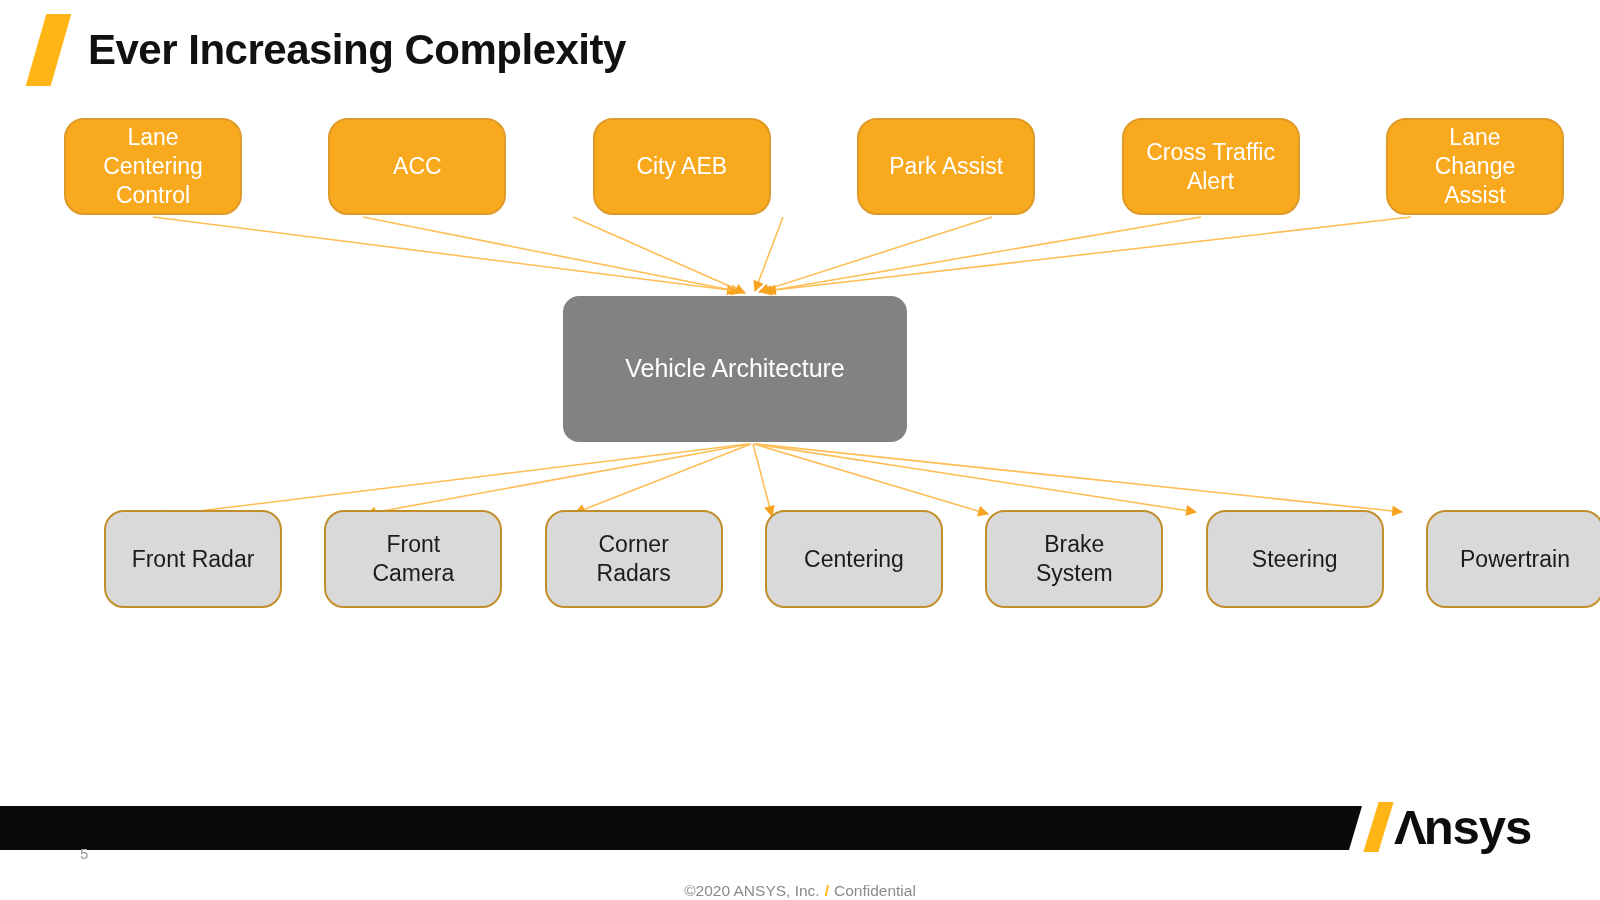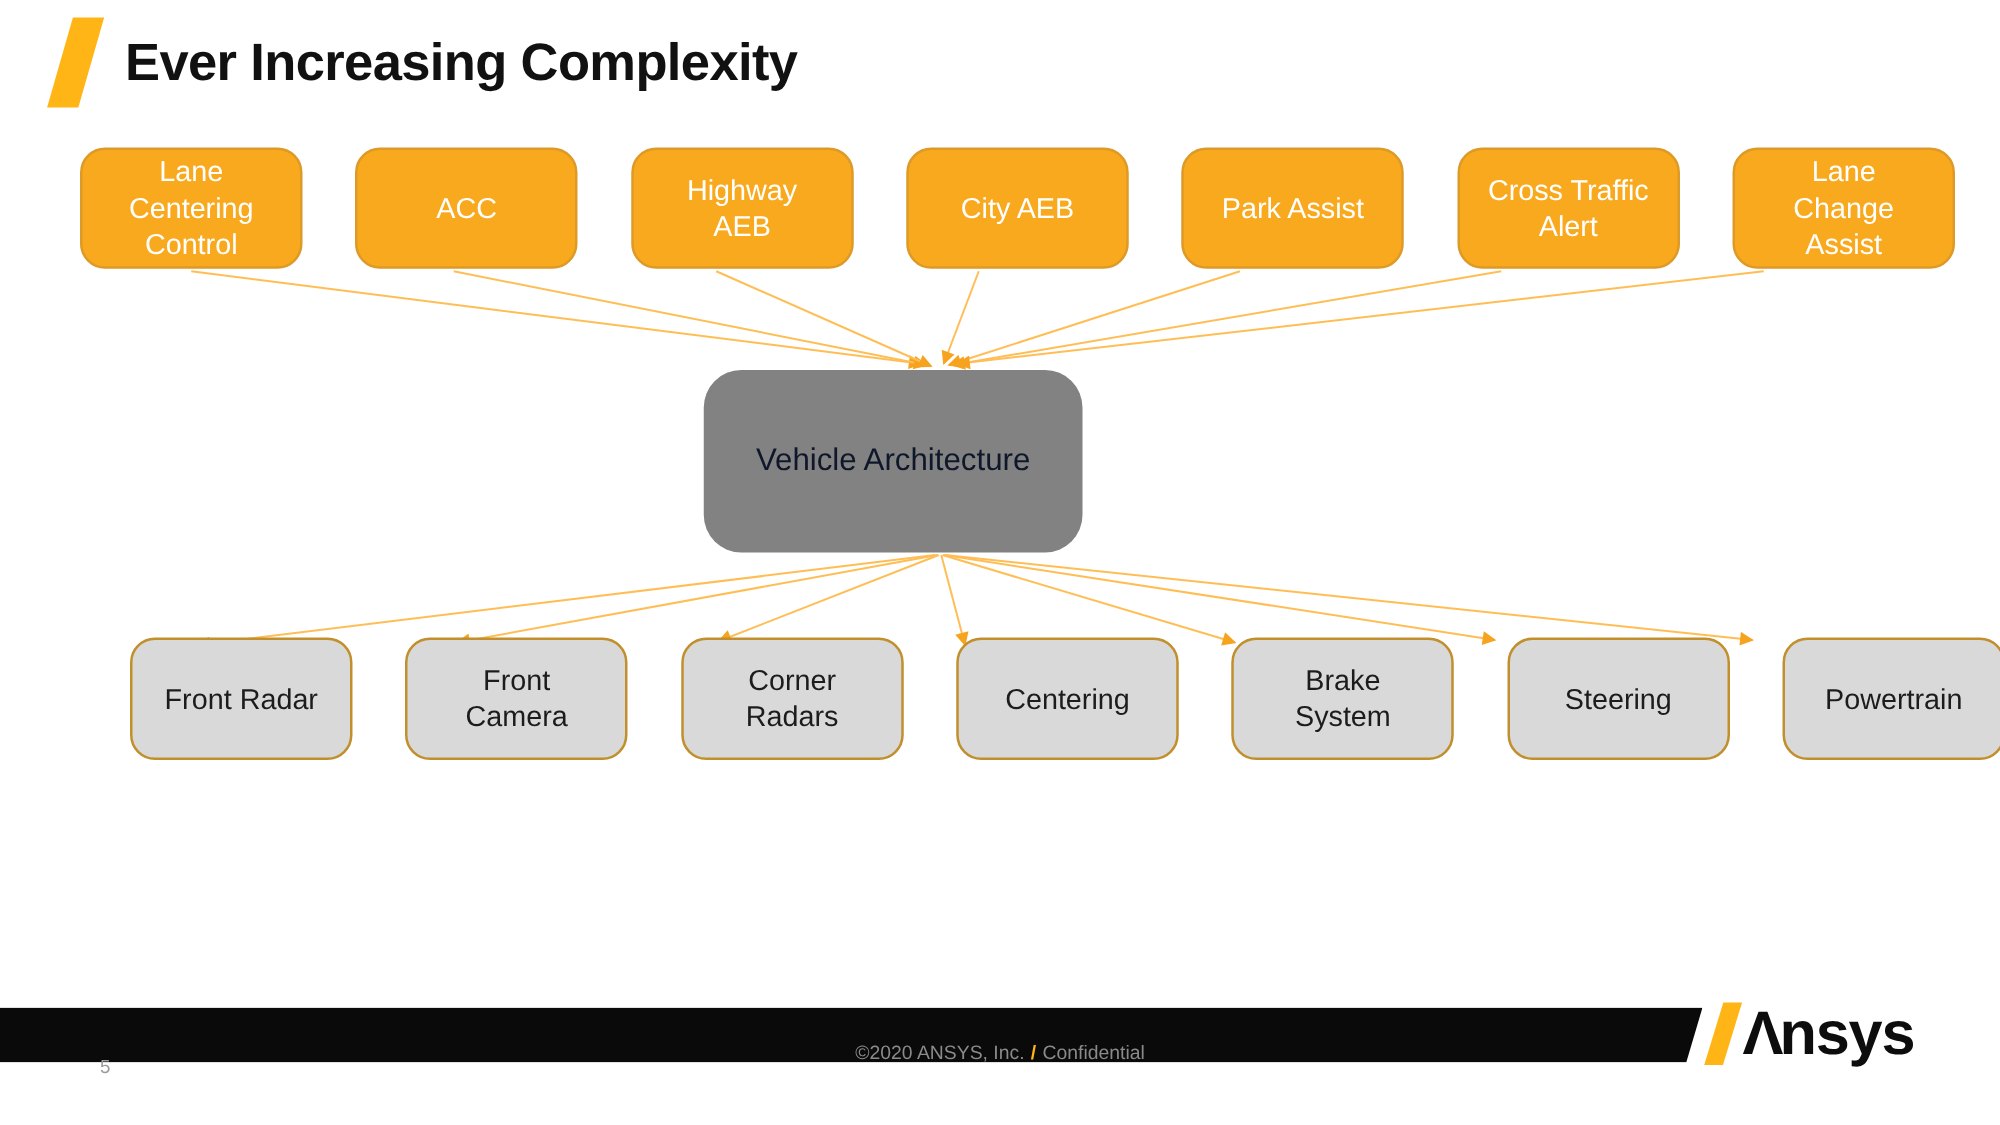"Ever Increasing Complexity" .title-row { left: 48px -> 36px }
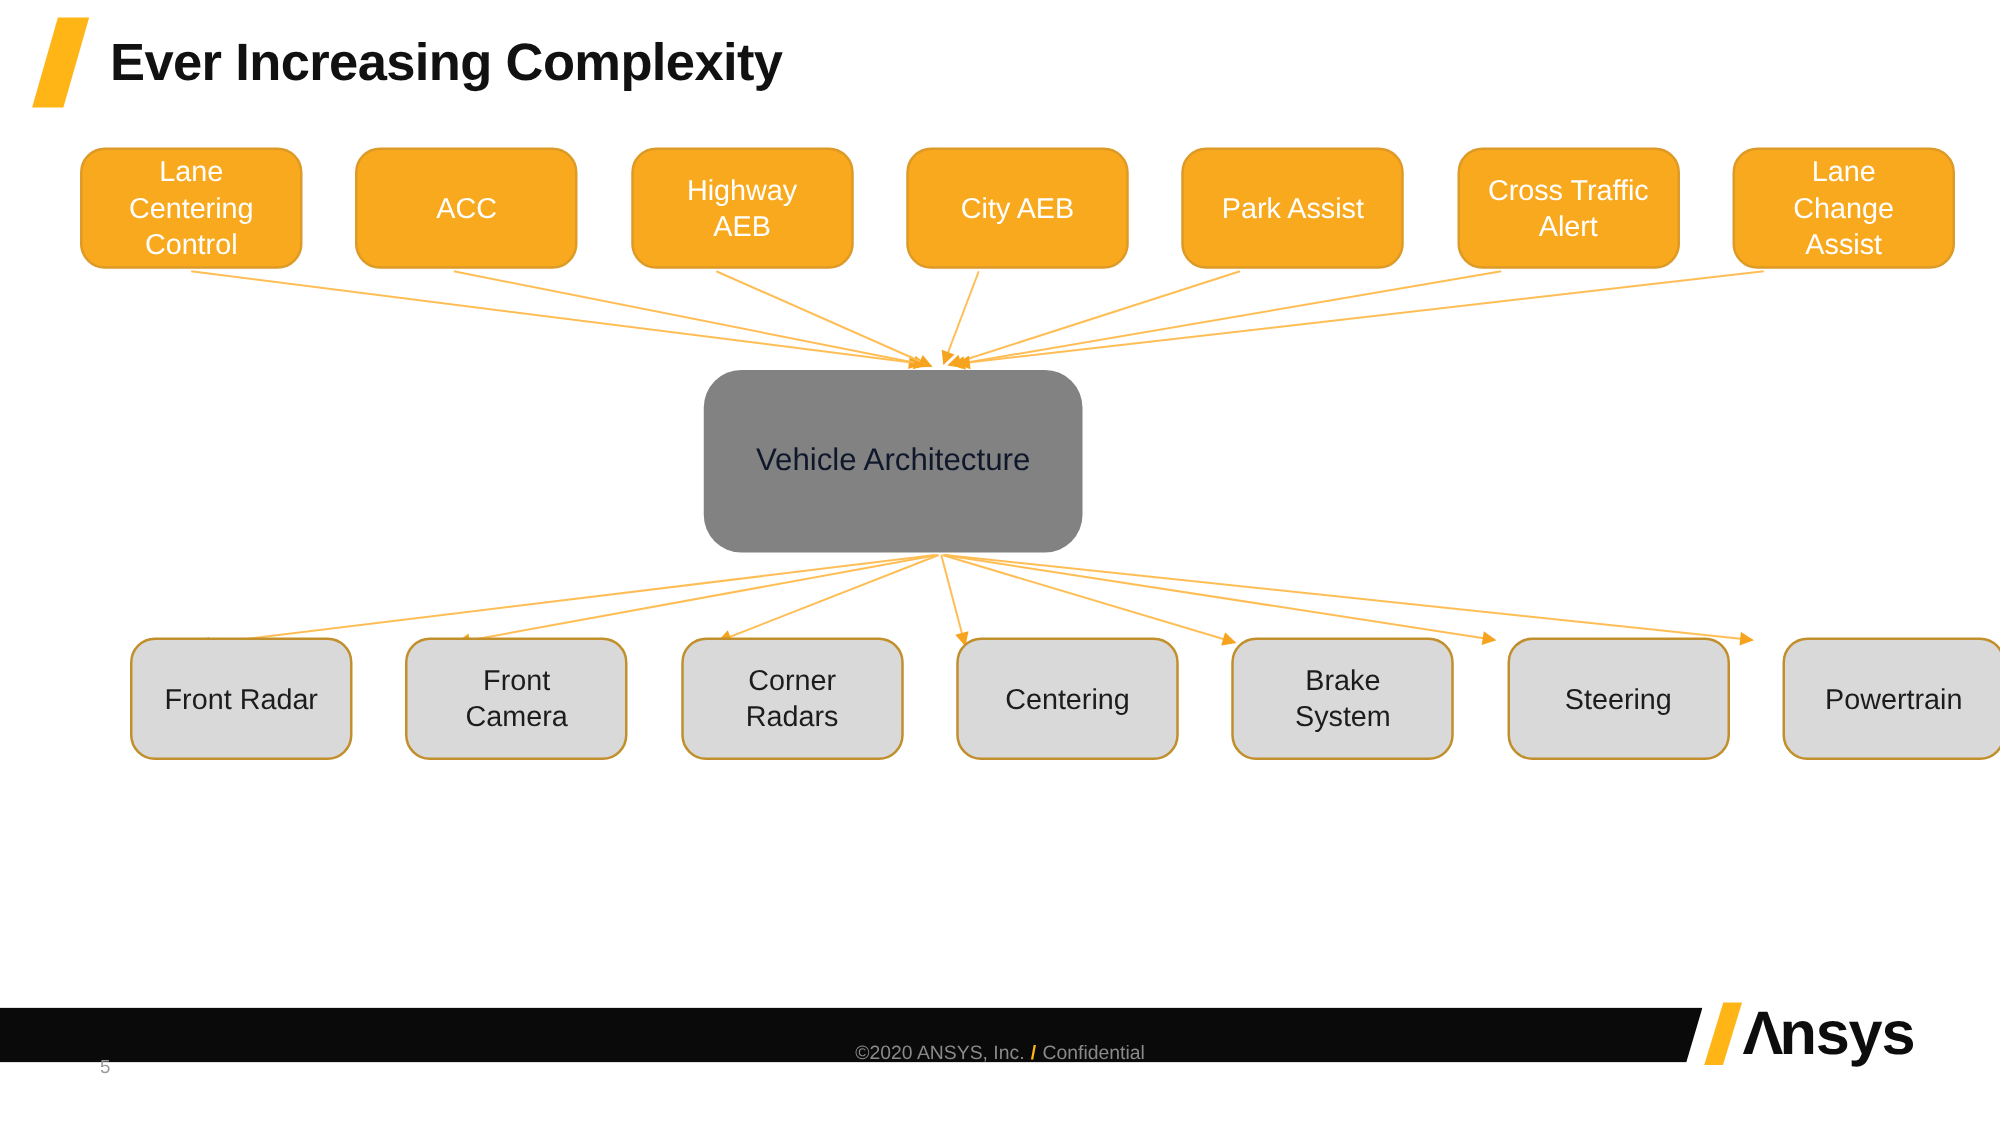"Highway" div.node { html: <div>Highway AEB</div> -> none }
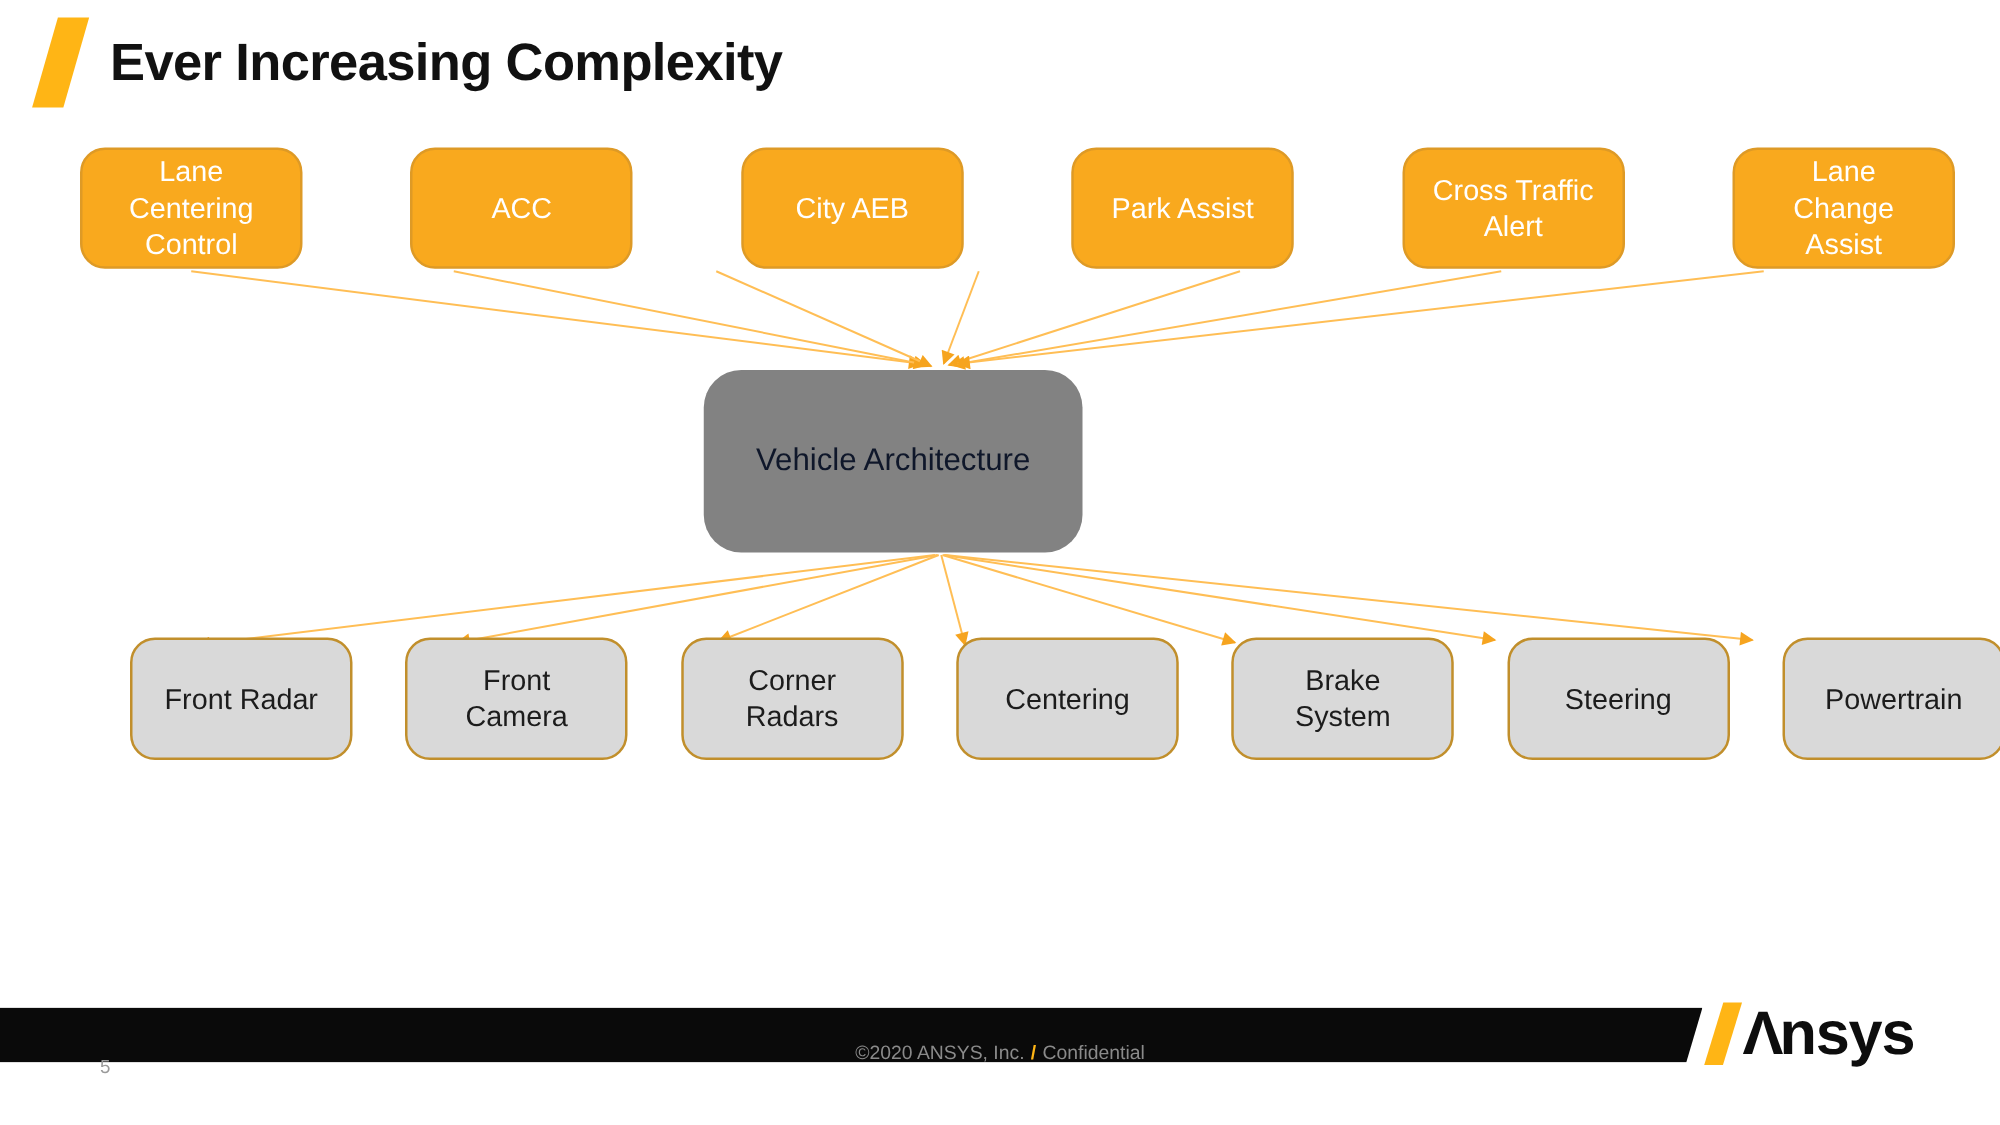"Vehicle Architecture" .center-node { border-radius: 30px -> 16px; color: #0f172a -> #ffffff; width: 303px -> 344px }
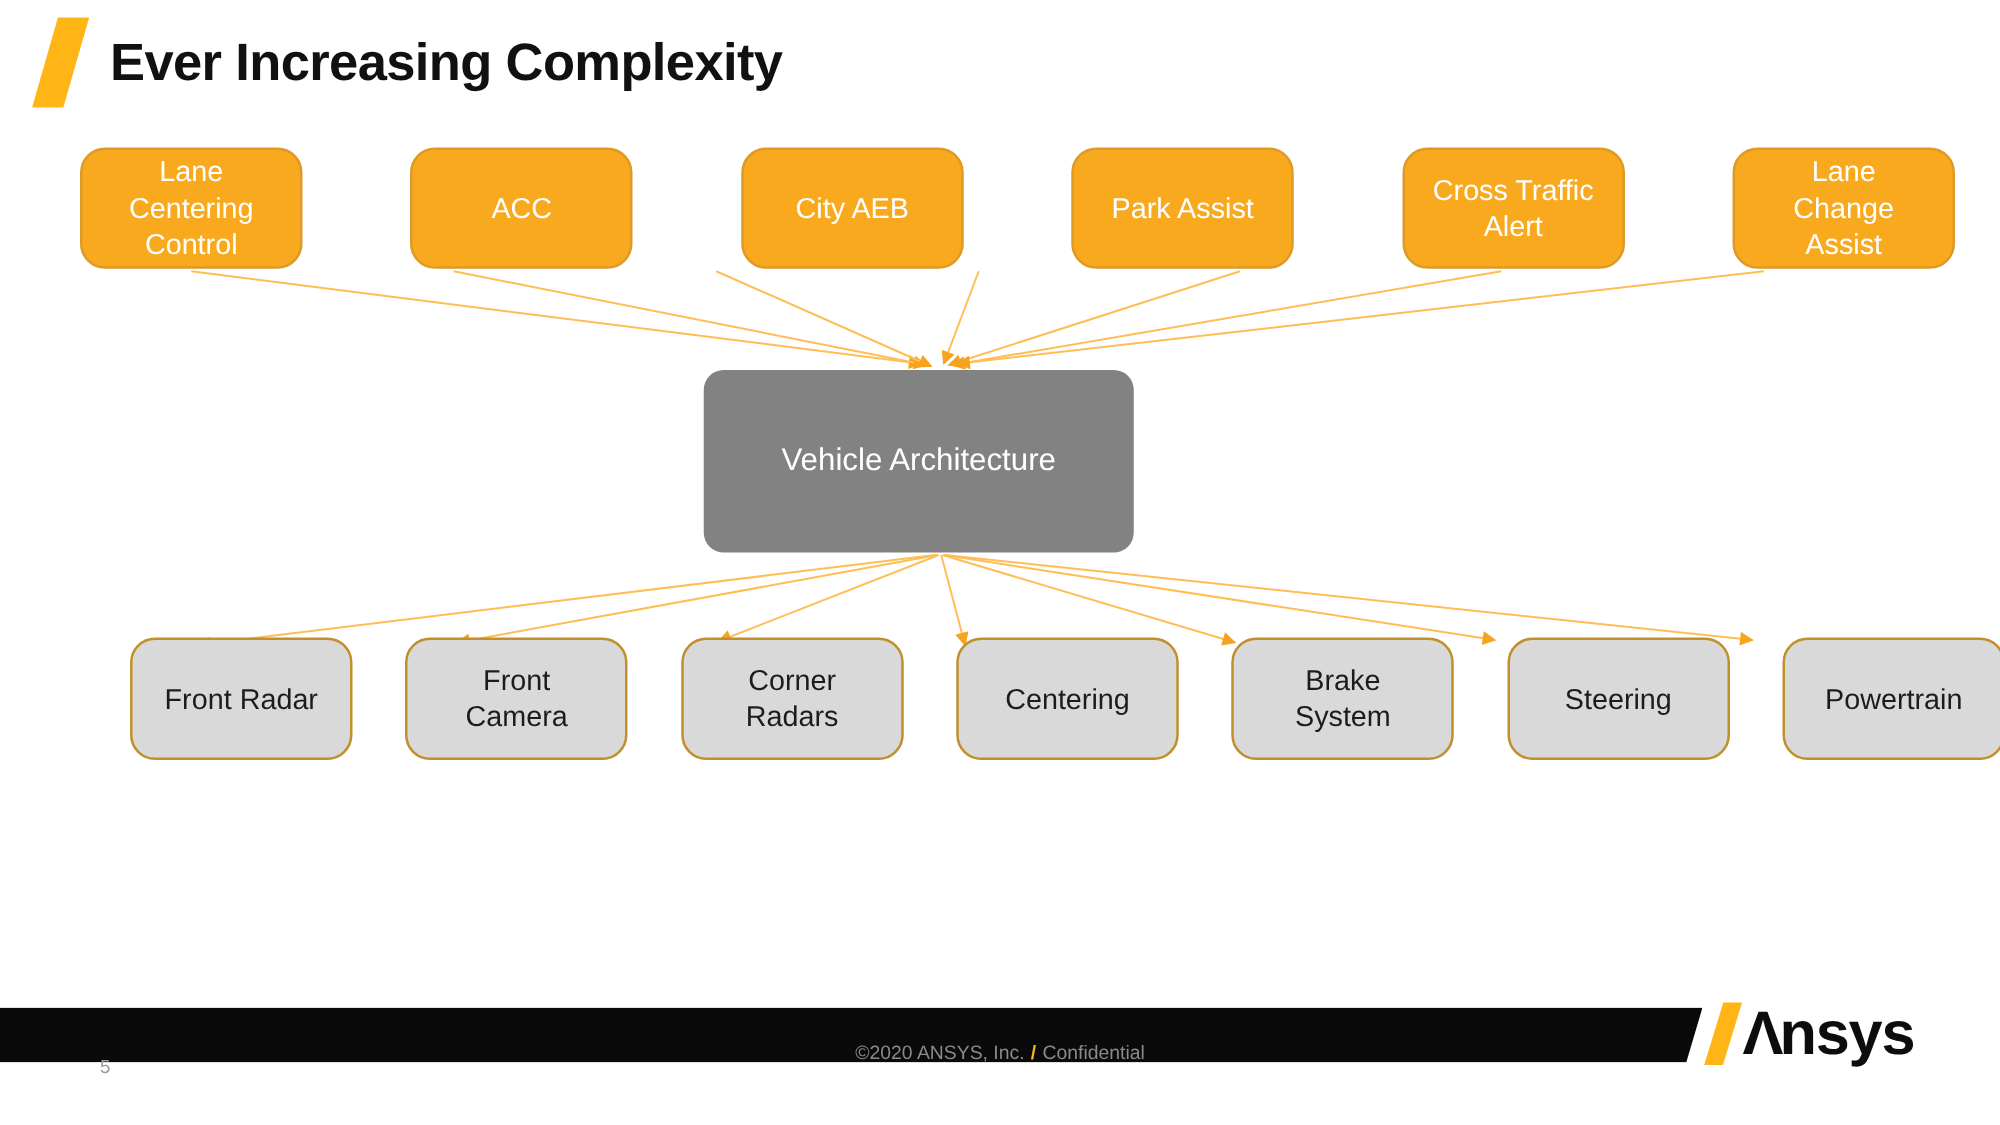"©2020 ANSYS, Inc. / Confidential" .footer-text { top: 834px -> 882px }
